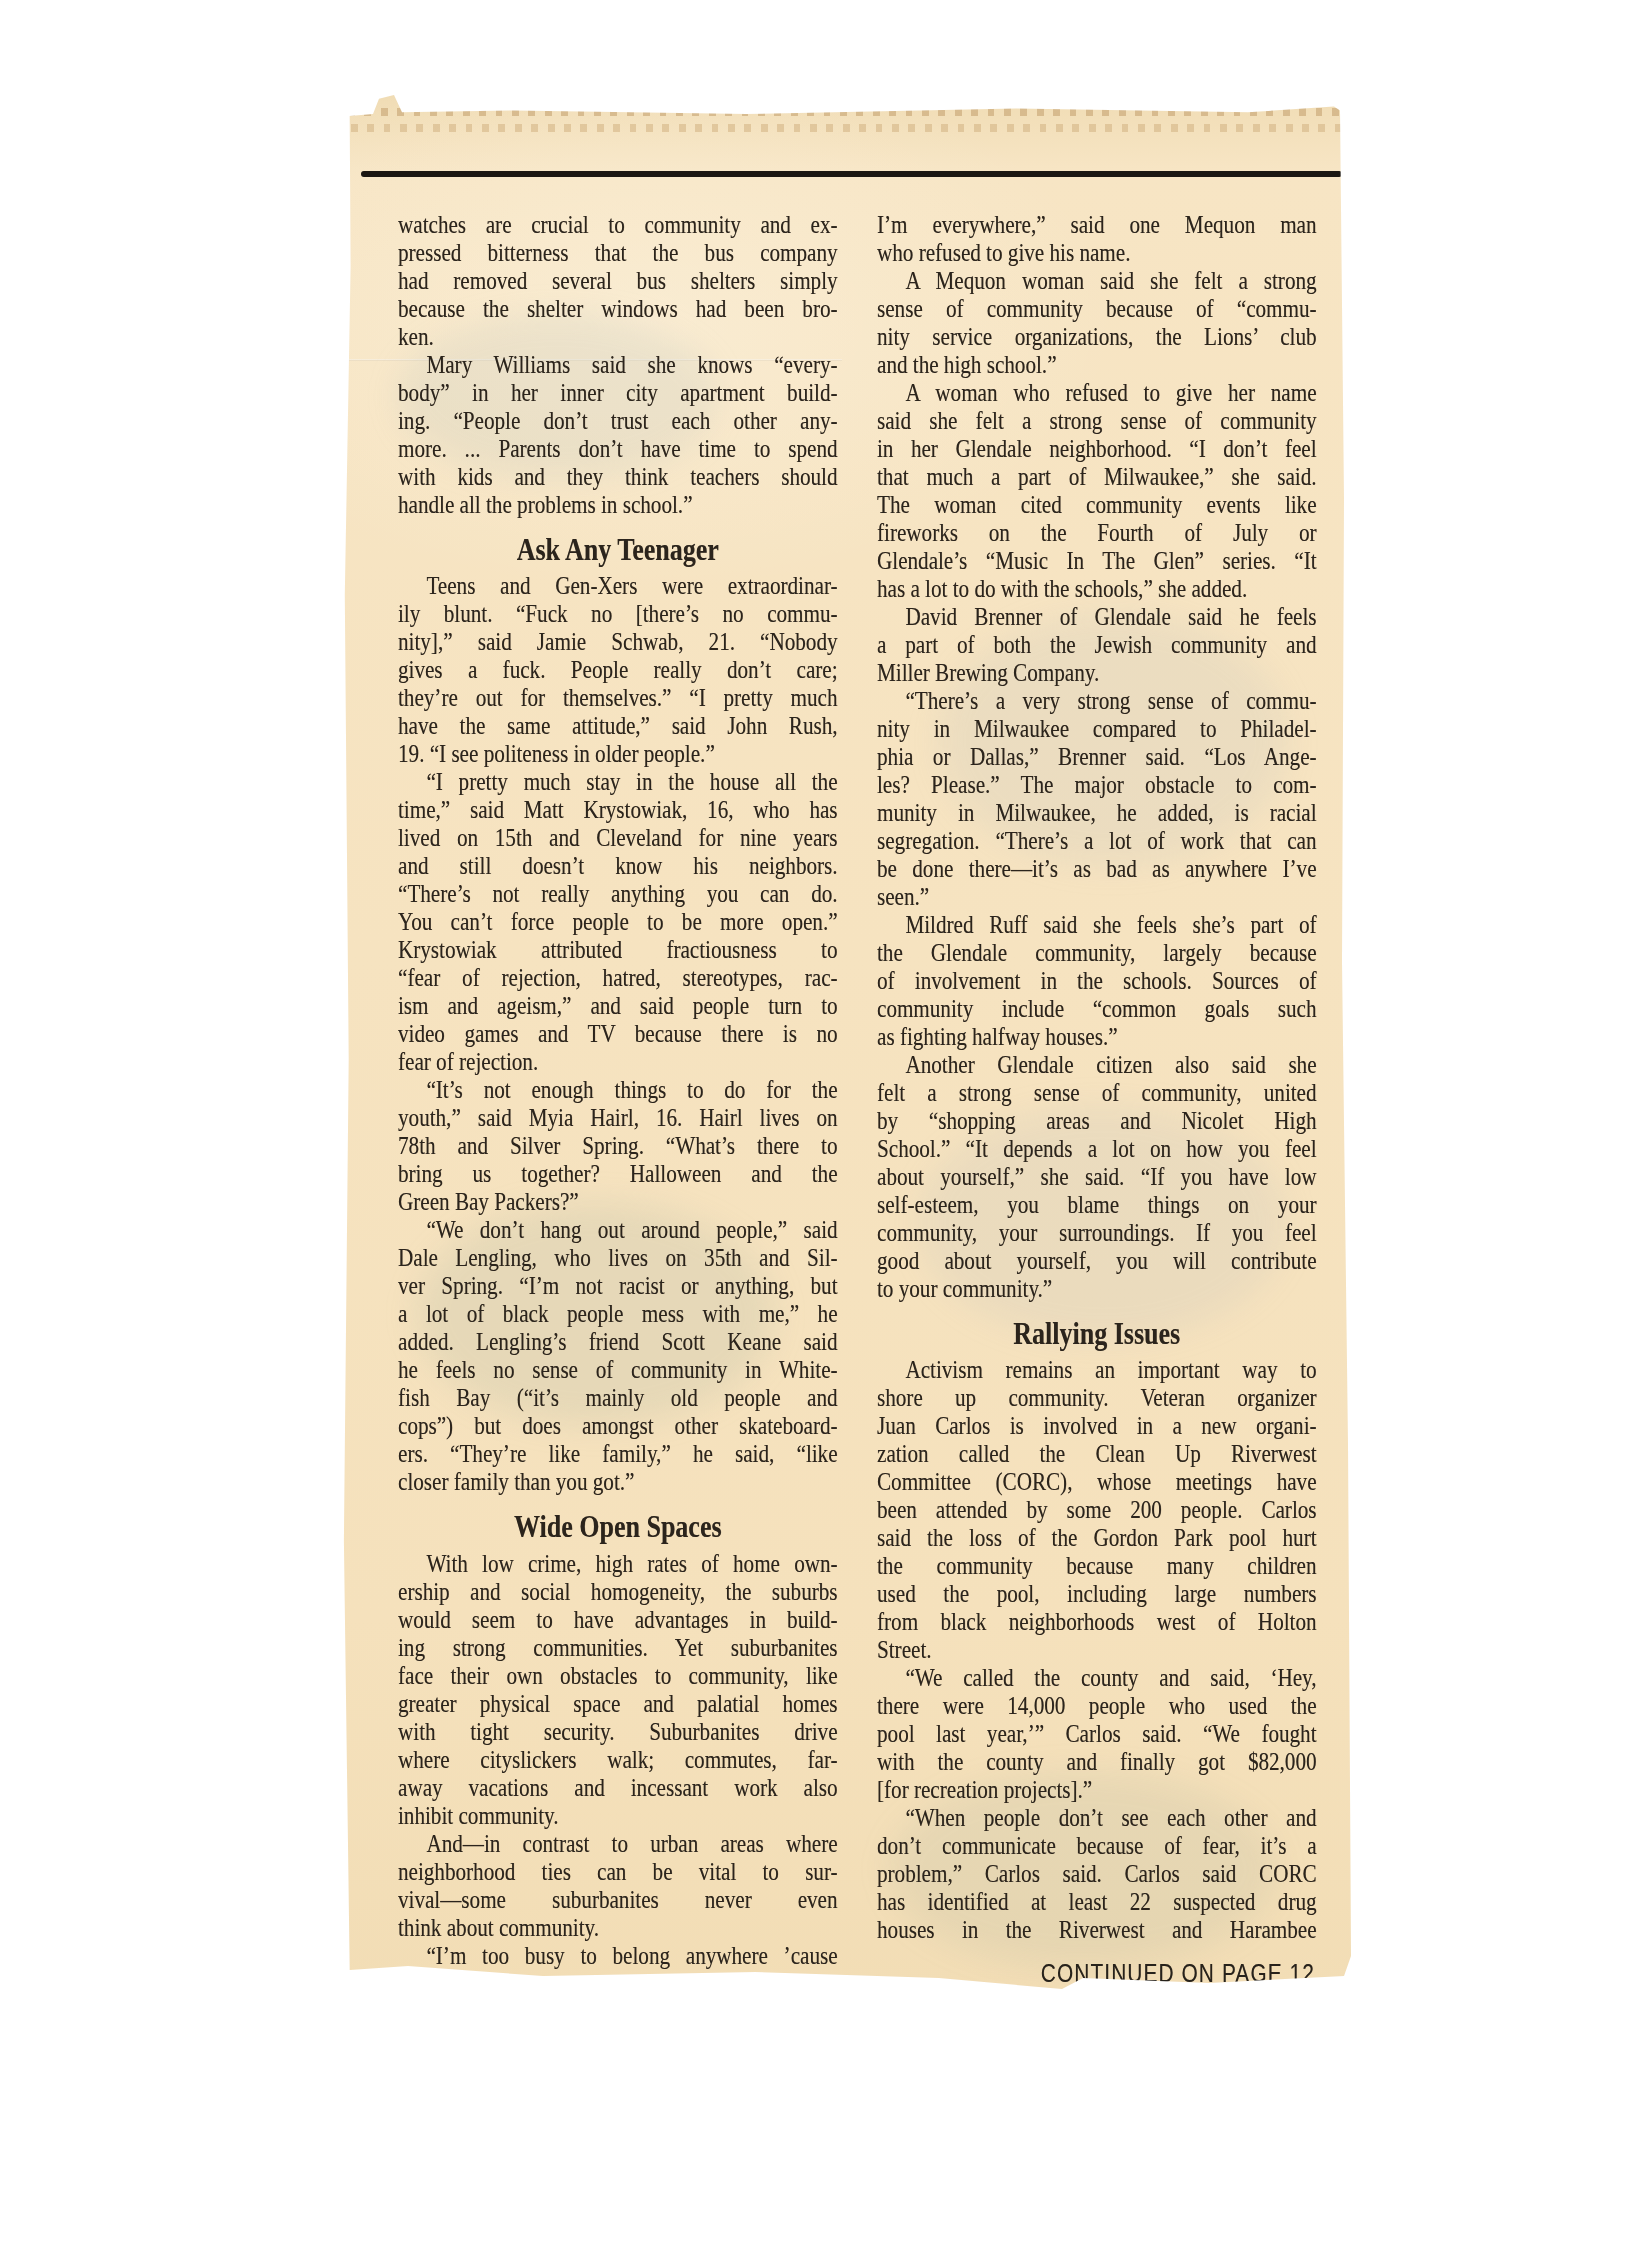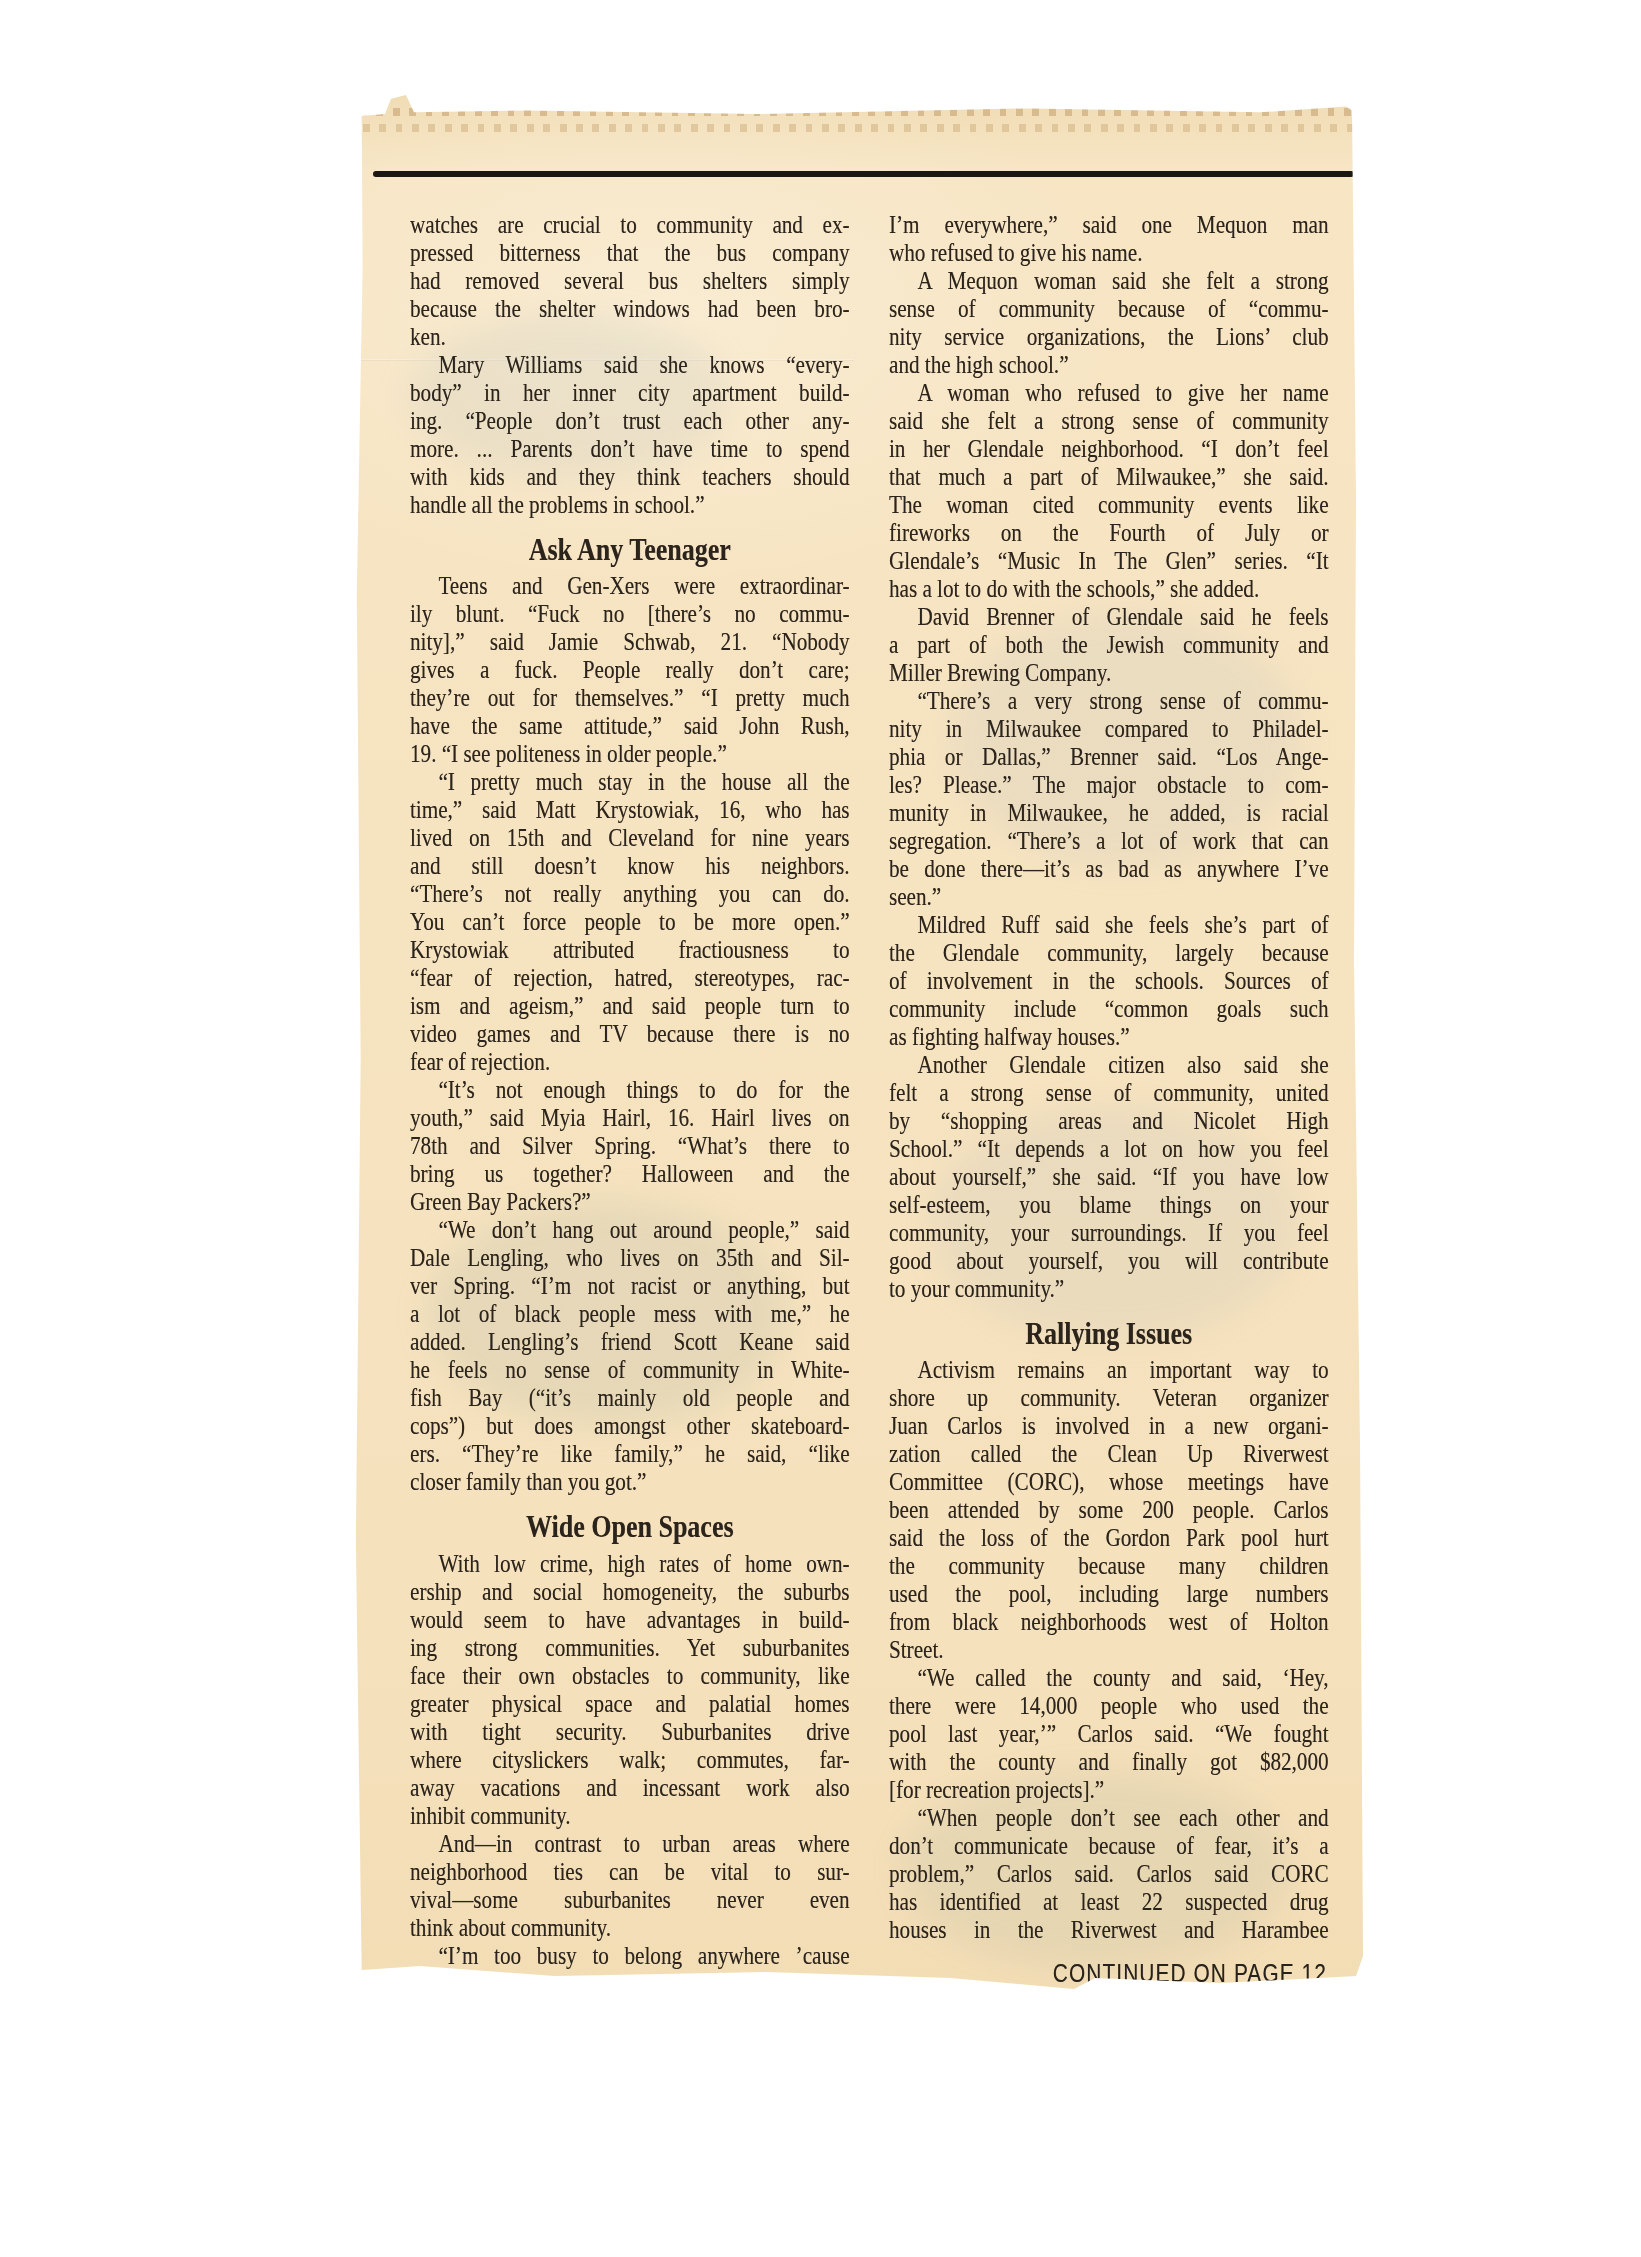"watches are crucial to community" .clip { left: 352px -> 340px }
